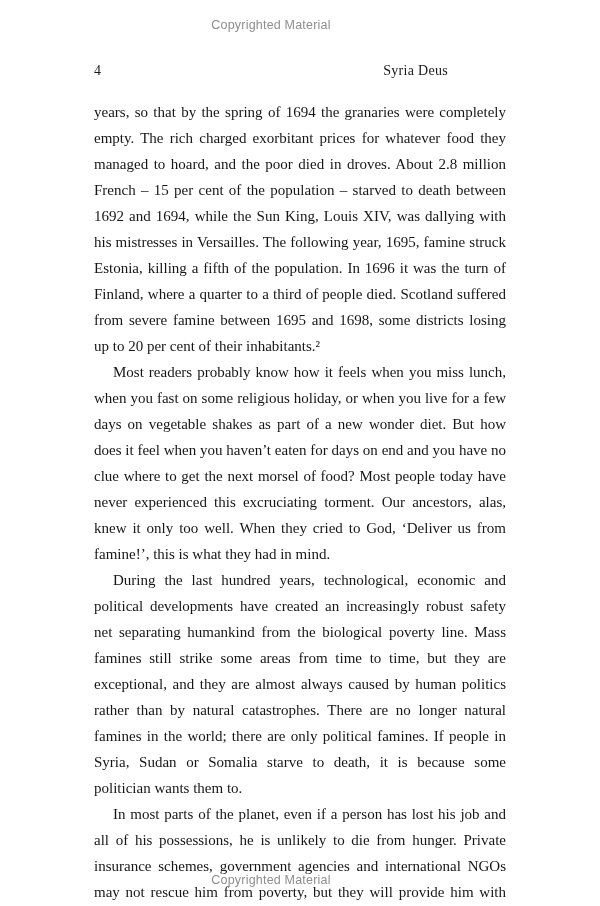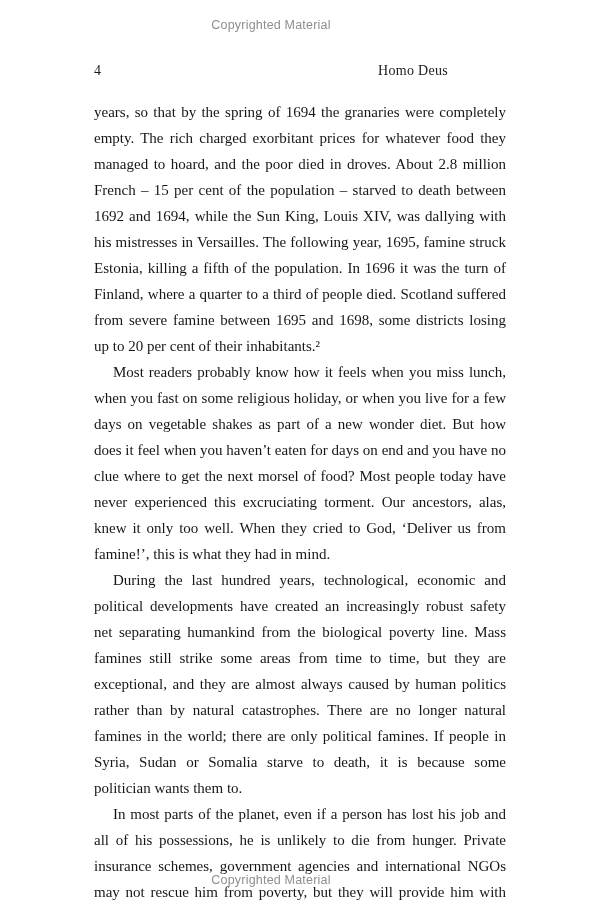"Homo Deus" span.running-title { text: Homo -> Syria }
